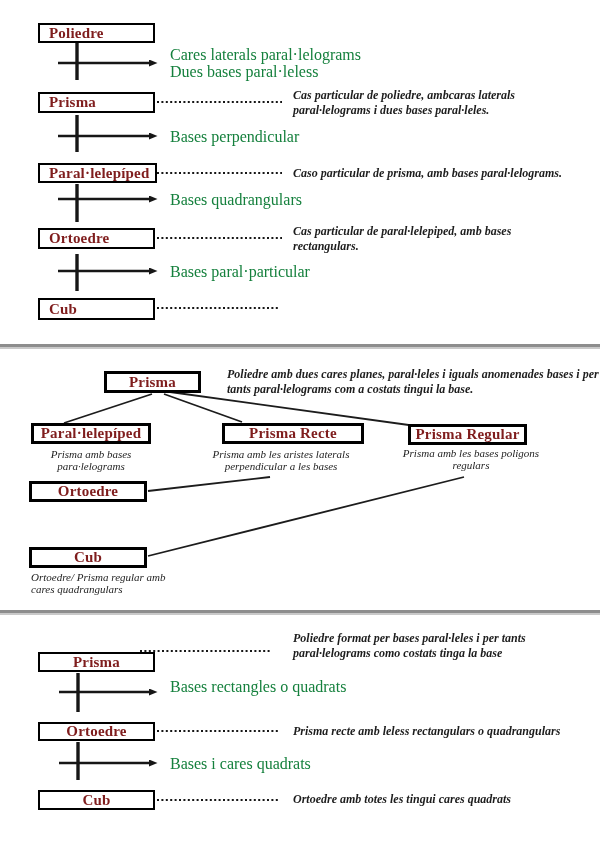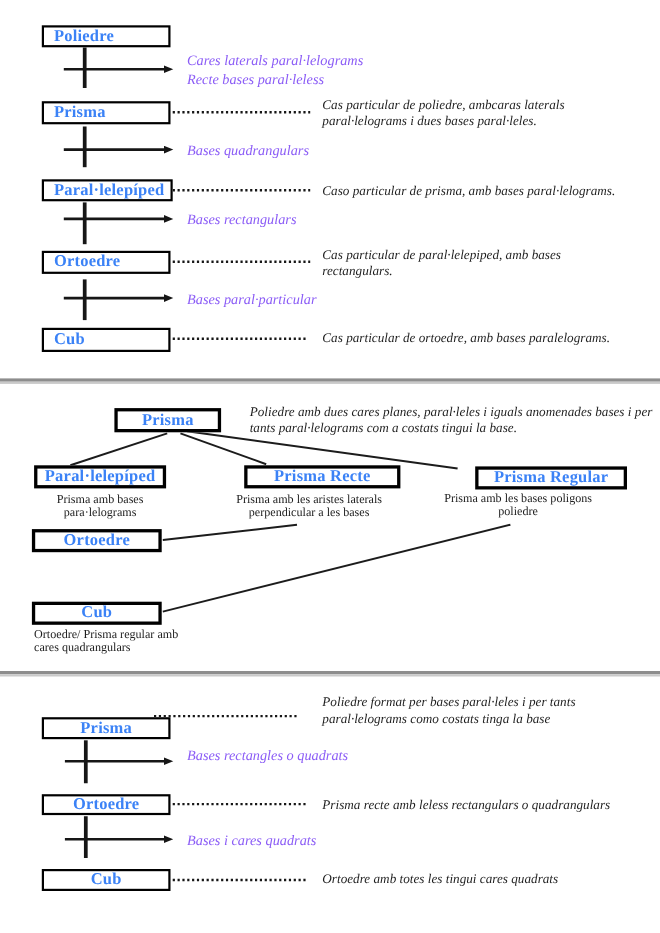"Poliedre" .nbox .bl { color: #3b82f6 -> #7f1d1d }
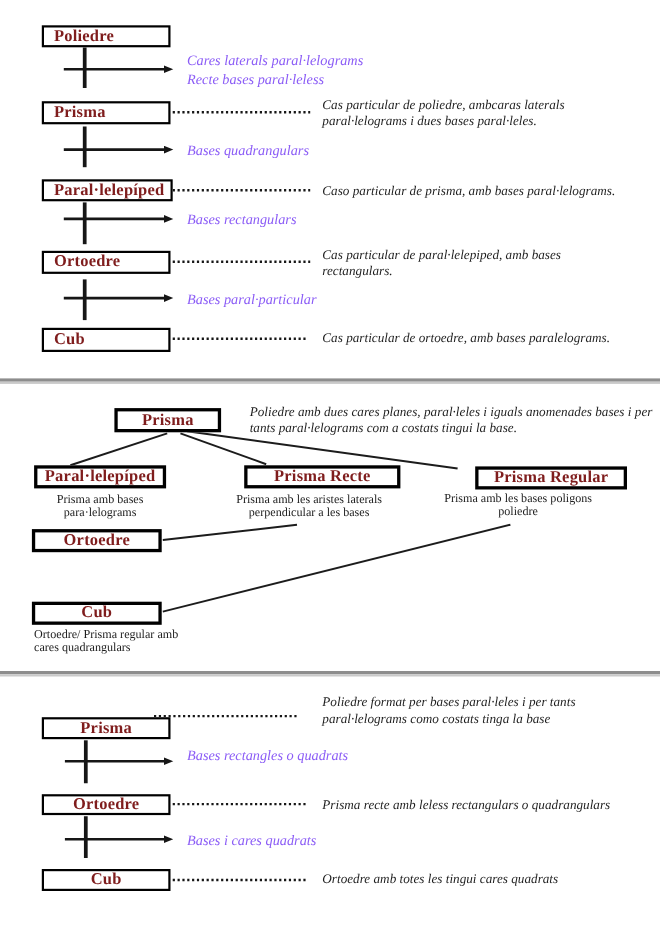"Cares laterals paral·lelograms" .note { color: #8b5cf6 -> #15803d; font-size: 13px -> 16px; font-style: italic -> none }
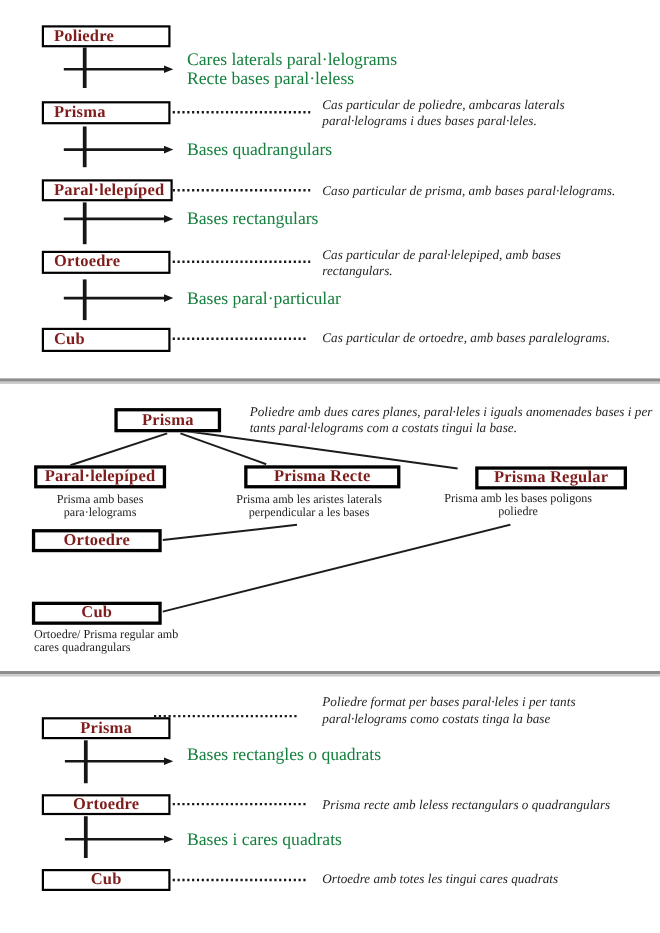"Recte bases paral·leless" div.note { text: Recte -> Dues }
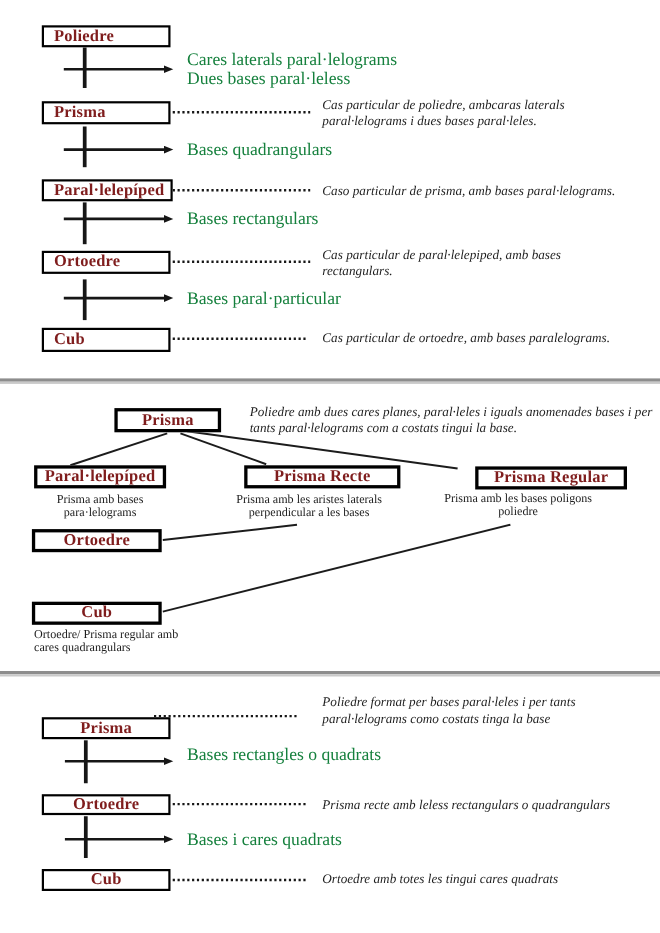"Cas particular de poliedre, ambcaras" .desc { font-weight: none -> bold }
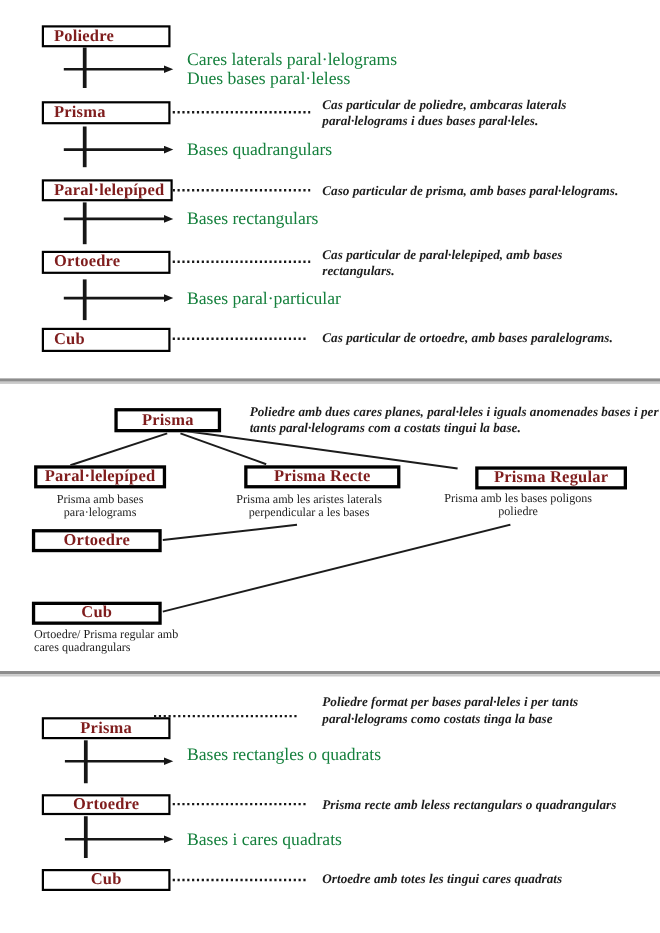"Bases quadrangulars" div.note { text: quadrangulars -> perpendicular }
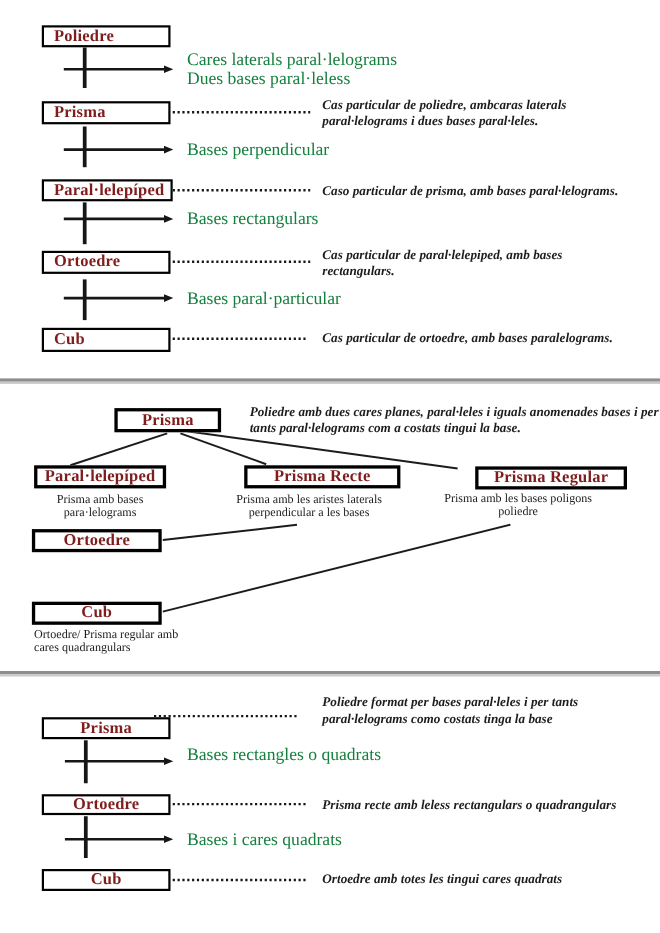"Bases rectangulars" div.note { text: rectangulars -> quadrangulars }
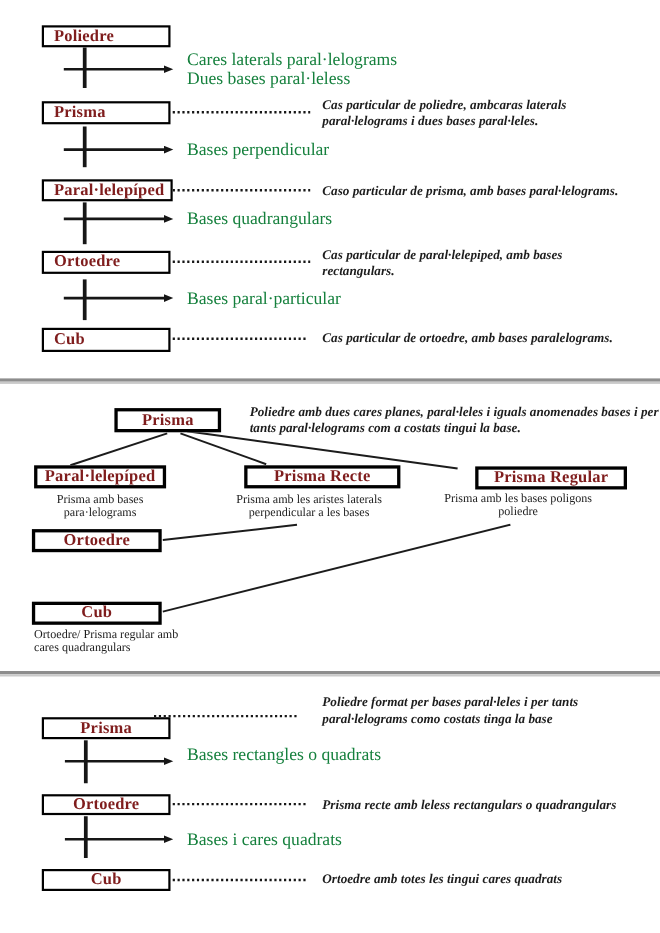"Cas particular de ortoedre, amb" div.desc { html: <div>Cas particular de ortoedre, amb bases paralelograms.</div> -> none }
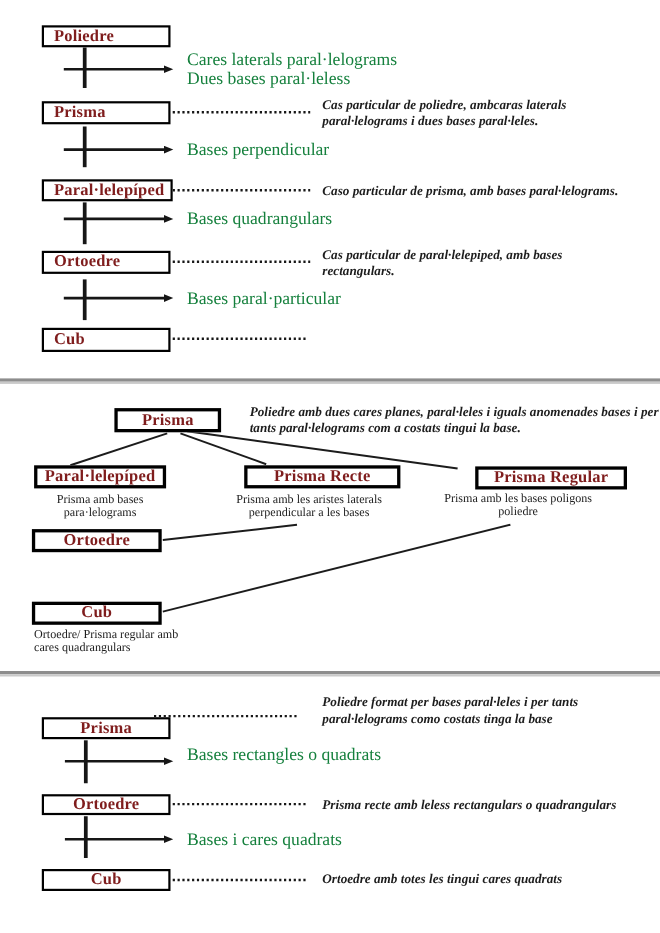"Prisma Regular" div.nbox { left: 432px -> 408px; width: 138px -> 119px }
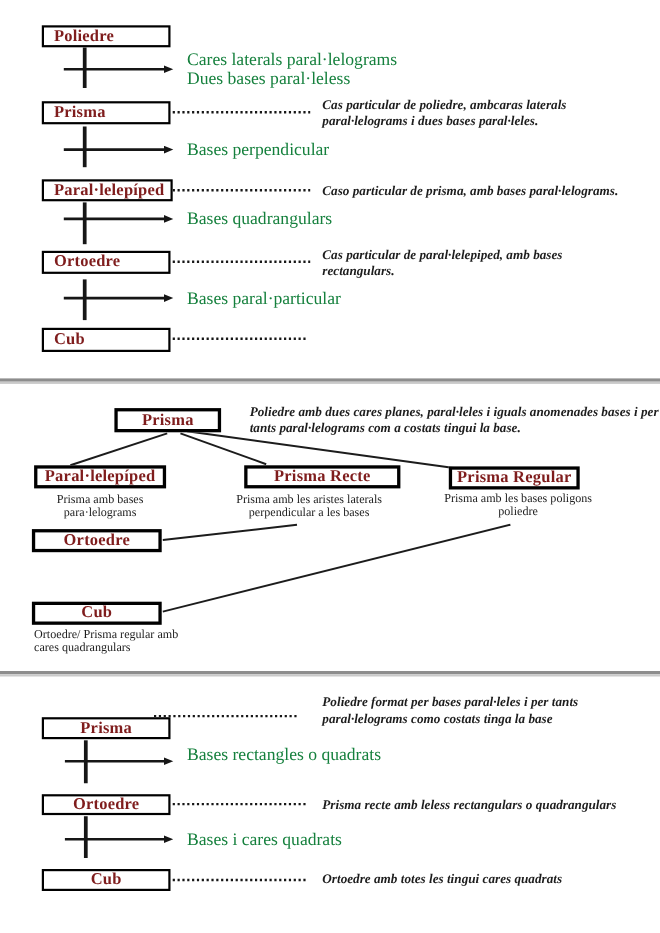"Prisma amb bases para·lelograms" .sdesc { font-style: none -> italic }
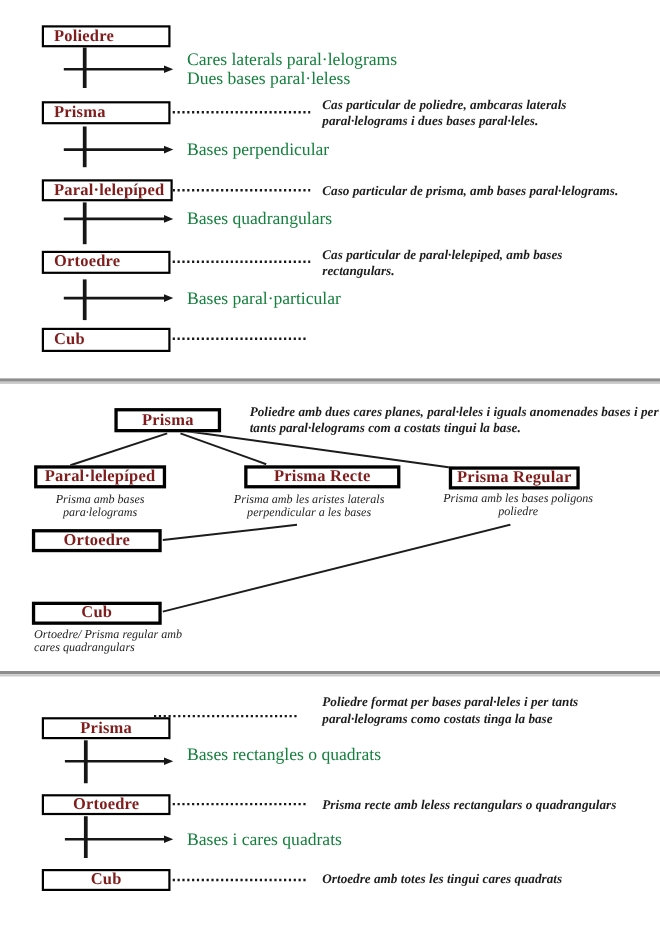"Prisma amb les bases poligons" div.sdesc { text: poliedre -> regulars }
